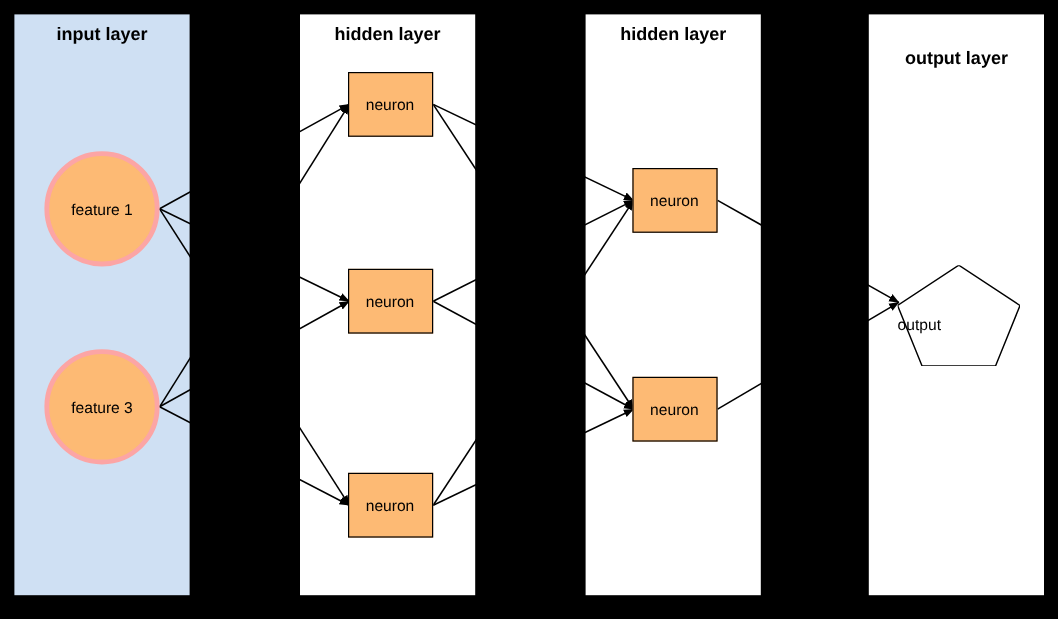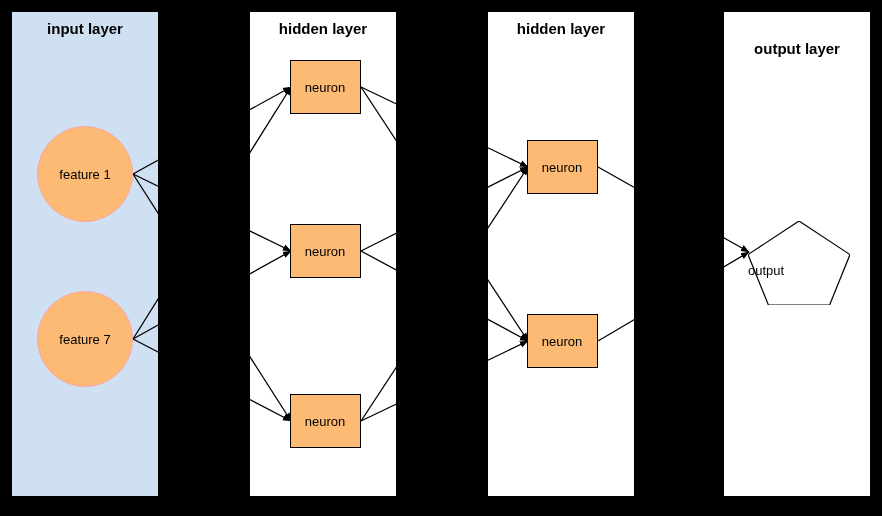"feature 1" .node-circle { border: 1px solid #fca5a5 -> 4px solid #fca5a5 }
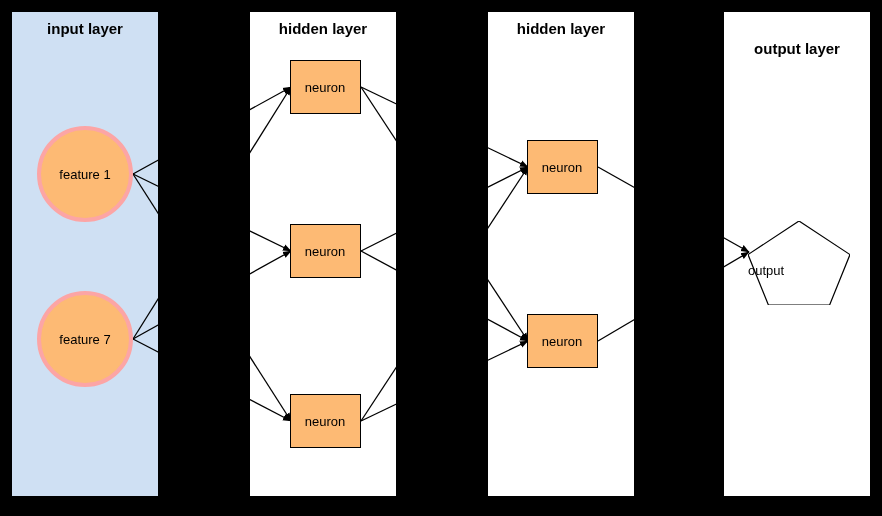"feature 7" span { text: 7 -> 3 }
